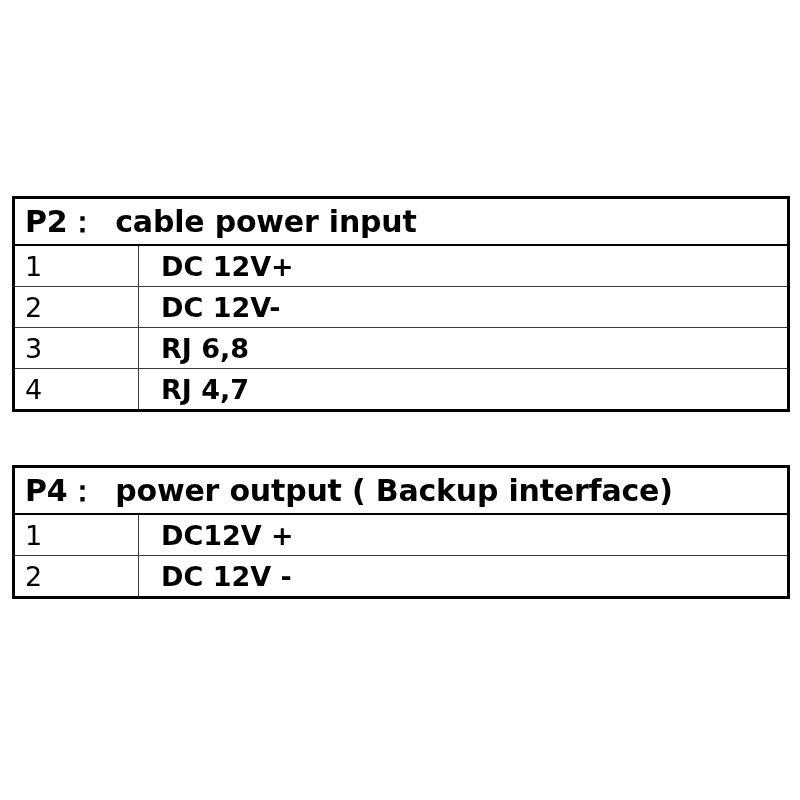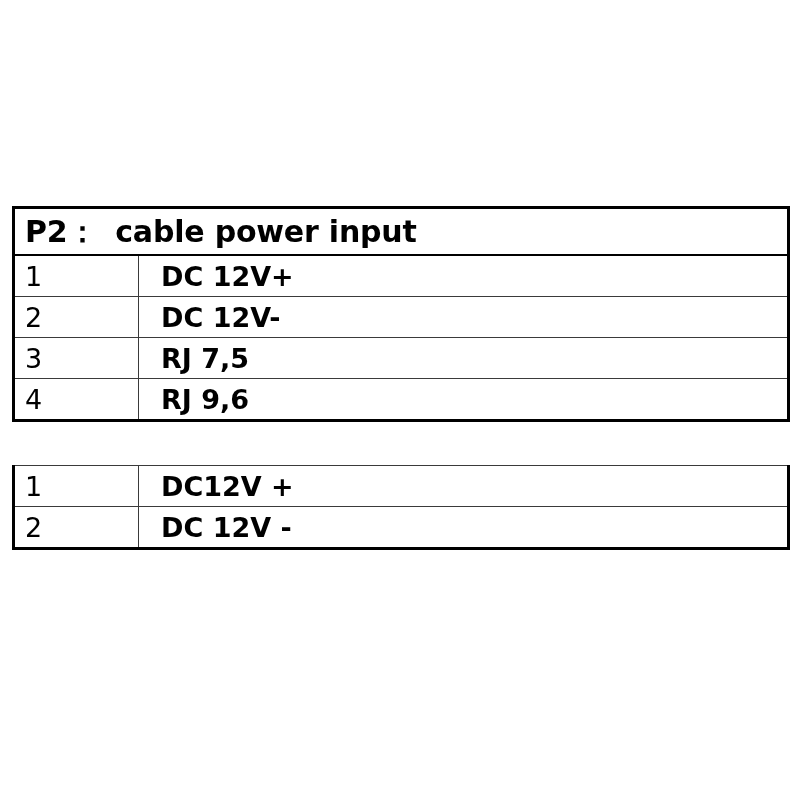"P2： cable power input" #table-p2 { top: 206px -> 196px }
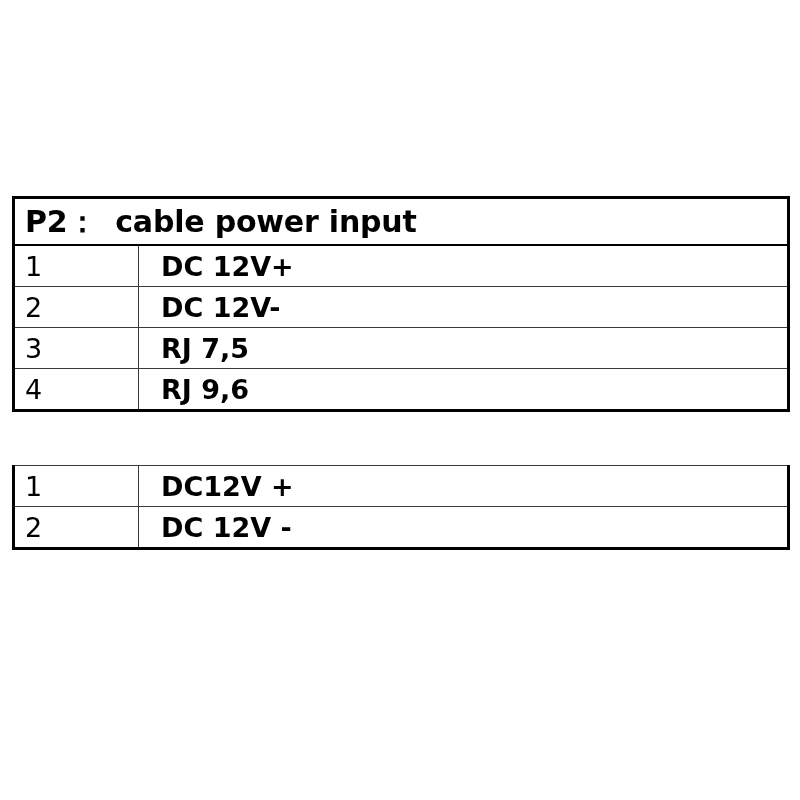"RJ 7,5" span.value-text { text: 7,5 -> 6,8 }
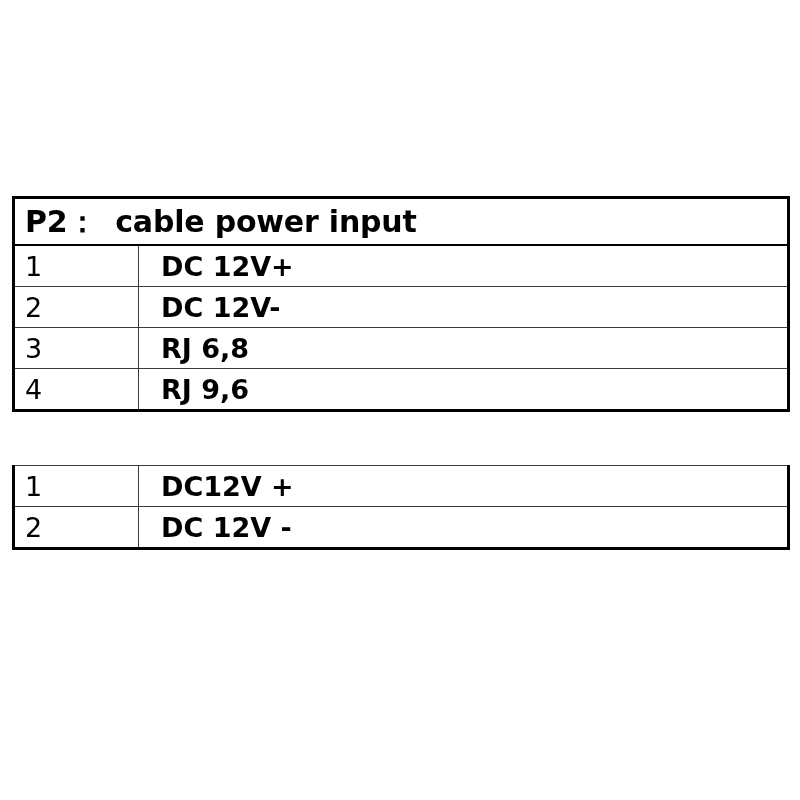"RJ 9,6" span.value-text { text: 9,6 -> 4,7 }
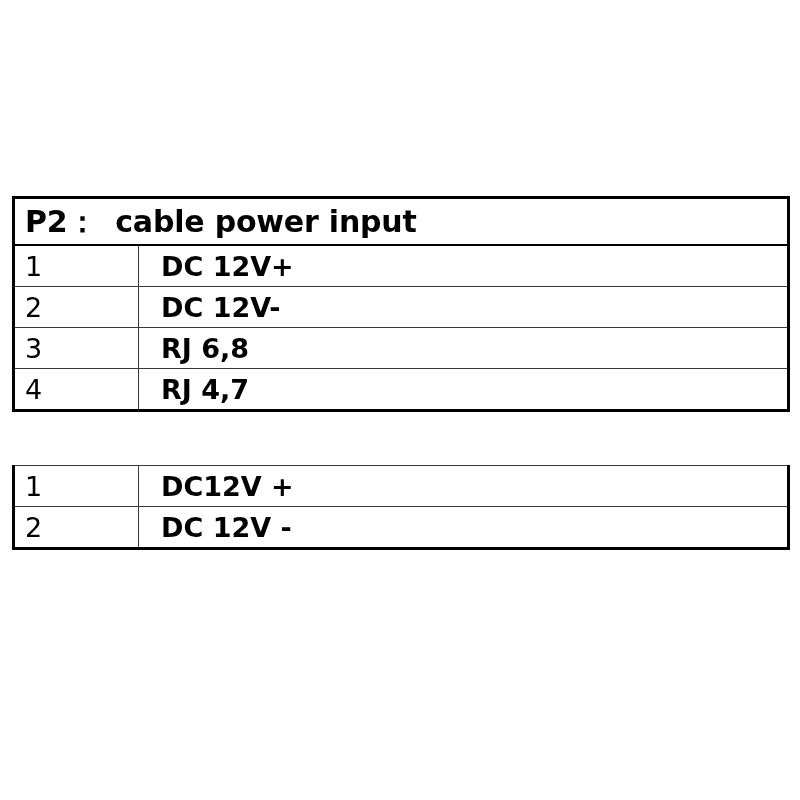"P4： power output ( Backup" tr.header-row { html: none -> <tr> <td> <span><span>P4：</span><span></span><span>power output ( Backup interface)</span></span> </td> </tr> }
